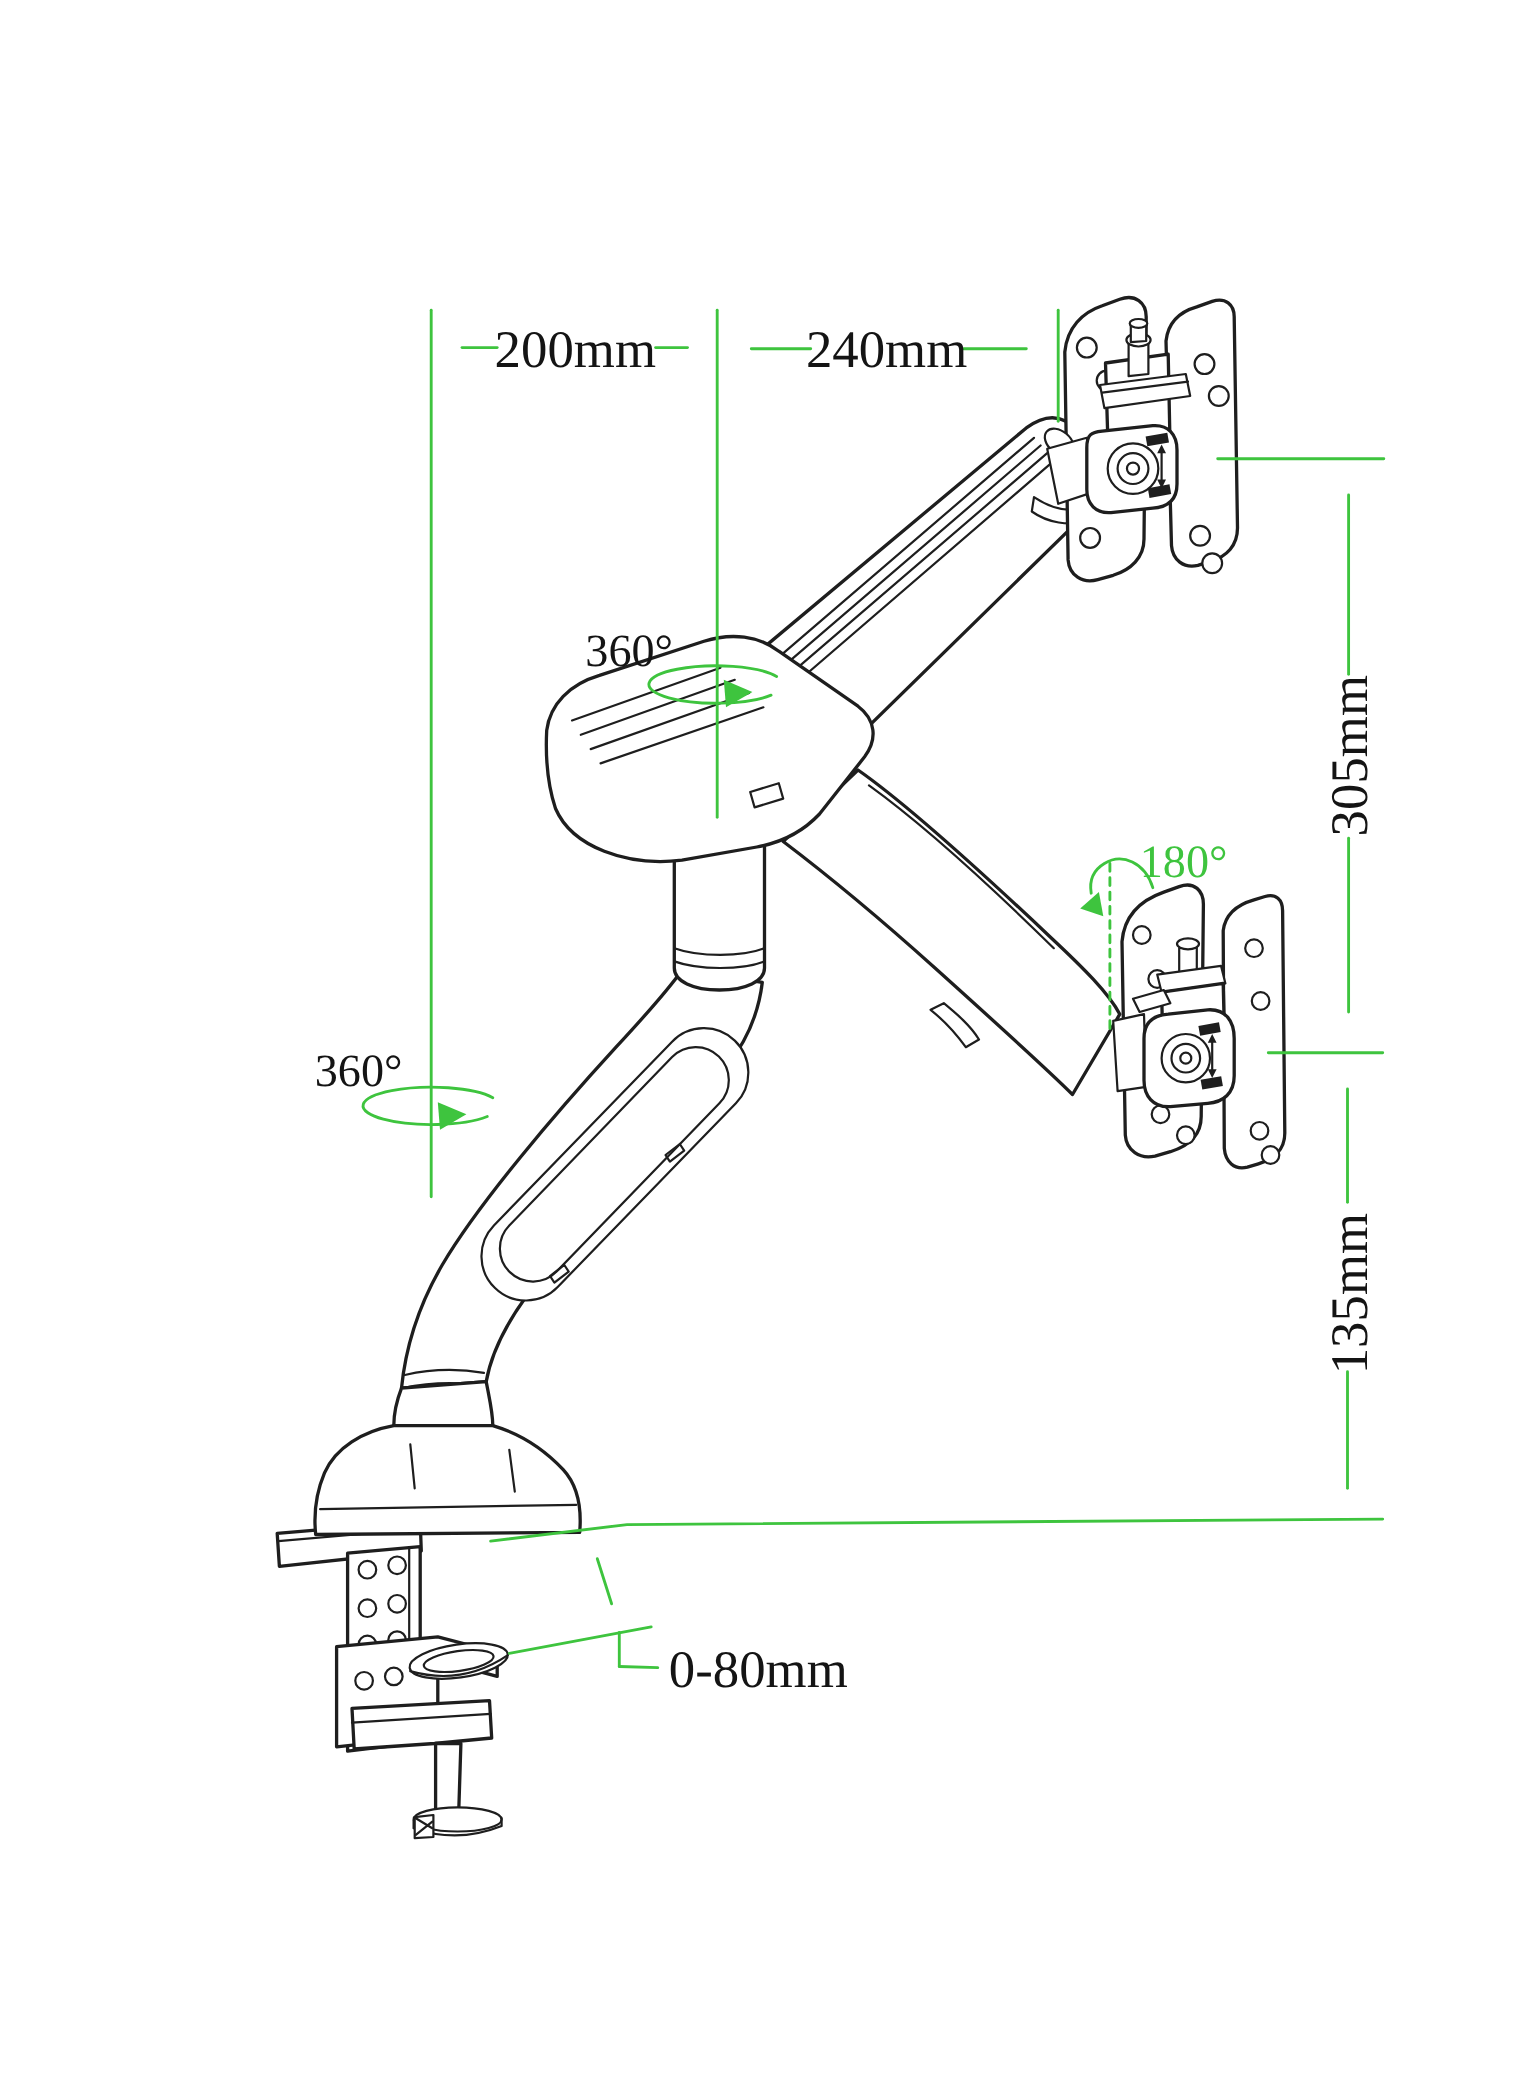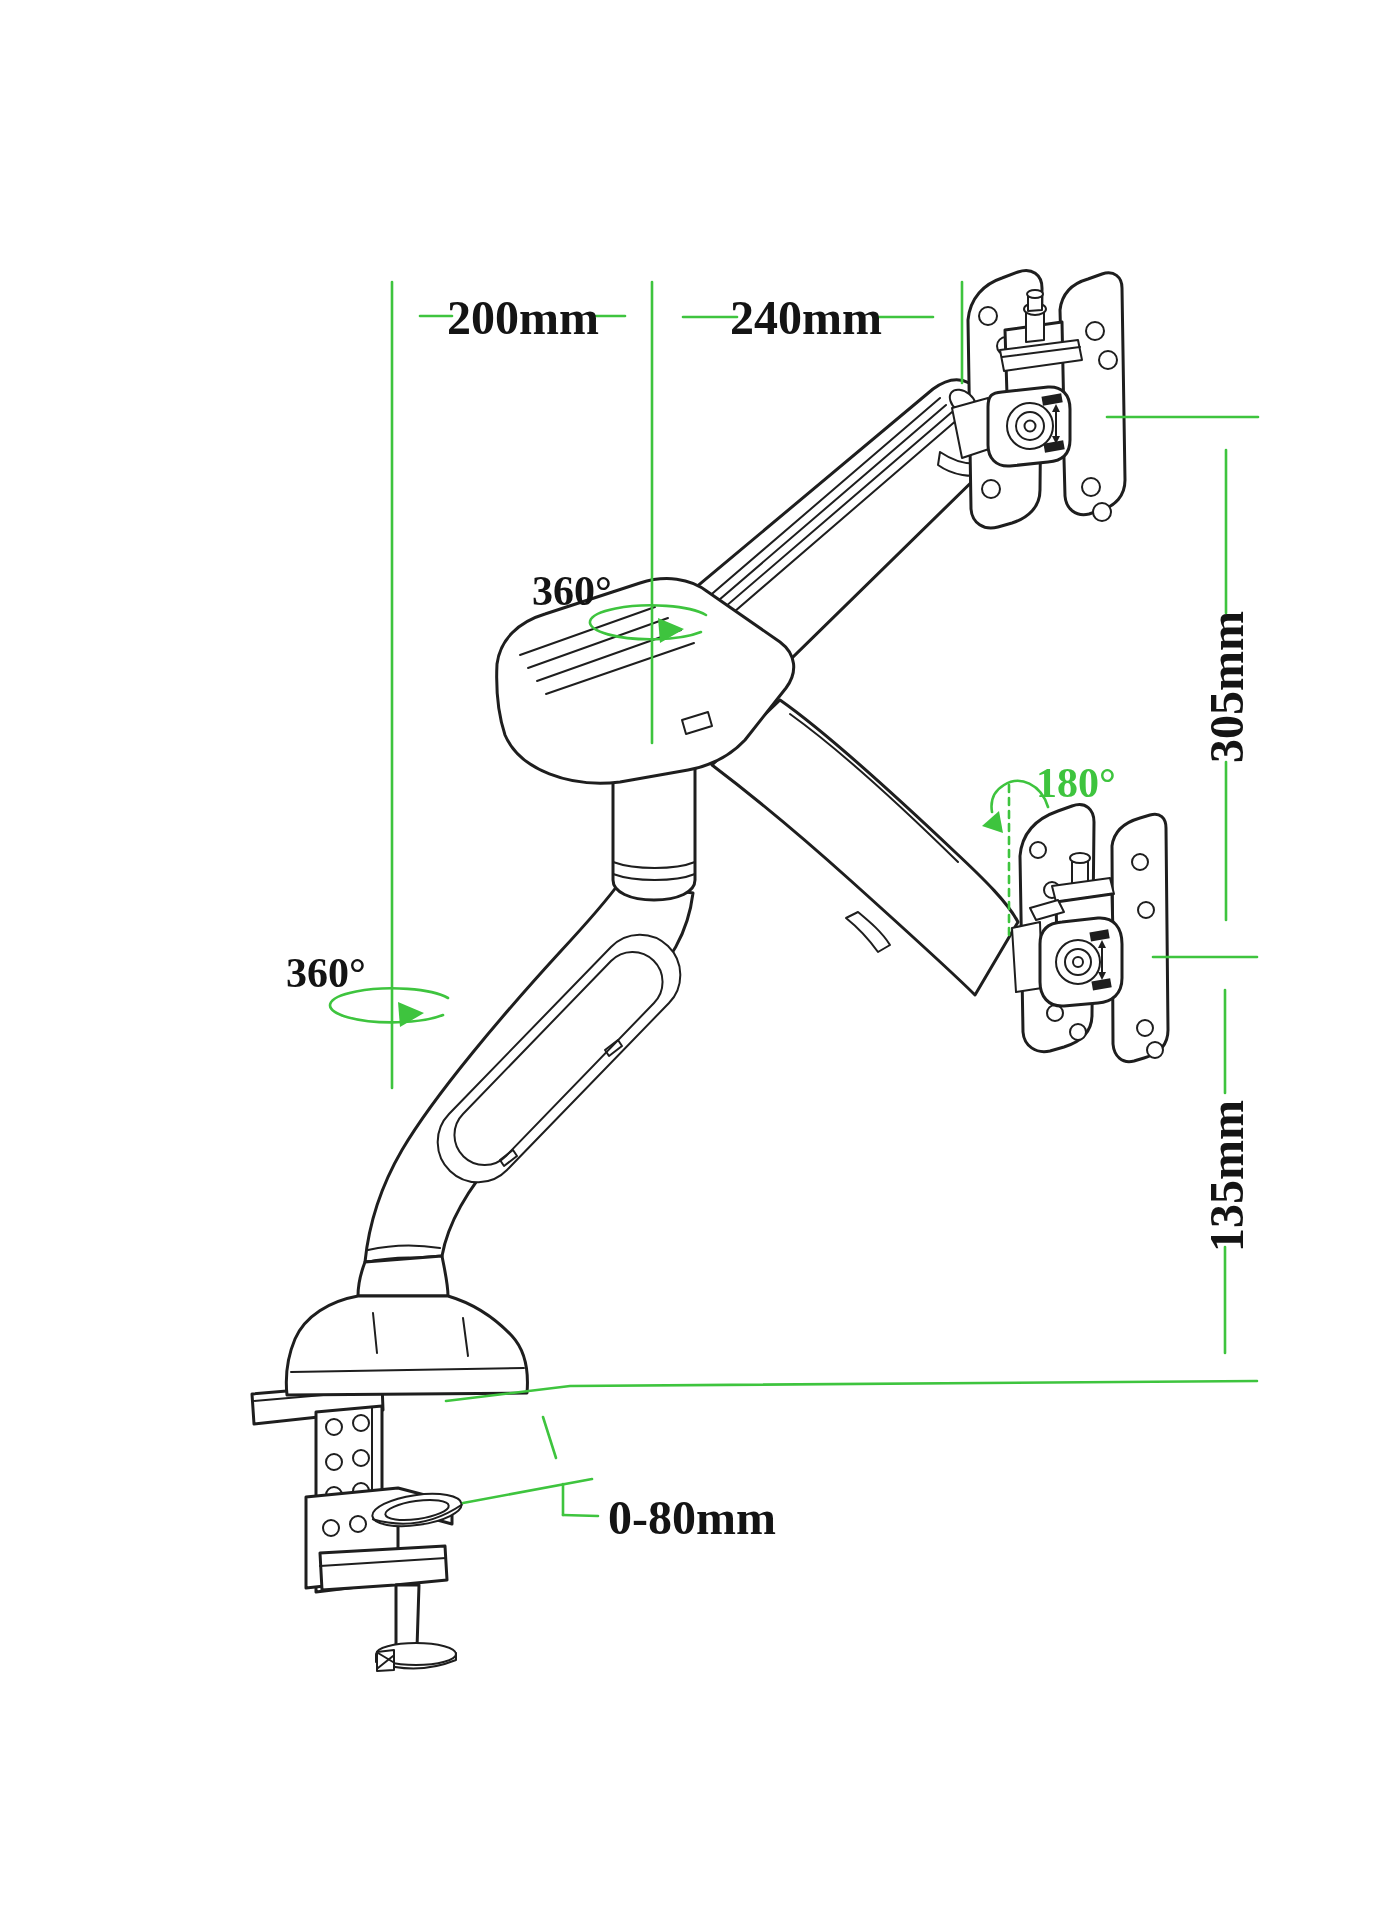"200mm" .page { font-weight: bold -> none }
